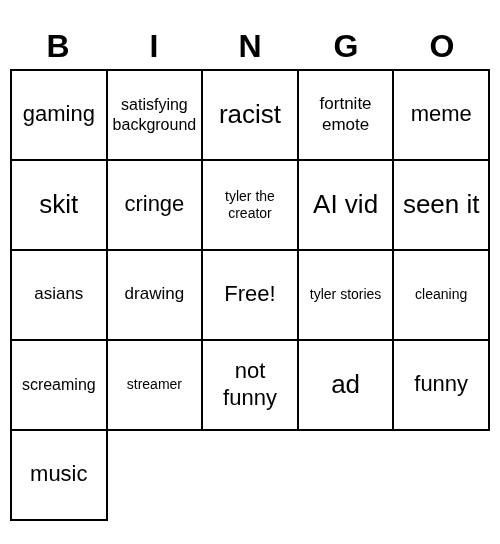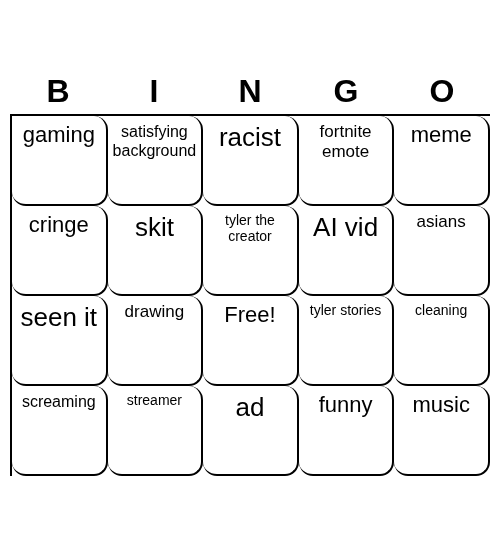"gaming" .bingo-cell { align-items: none -> center; border-radius: 14px -> none }
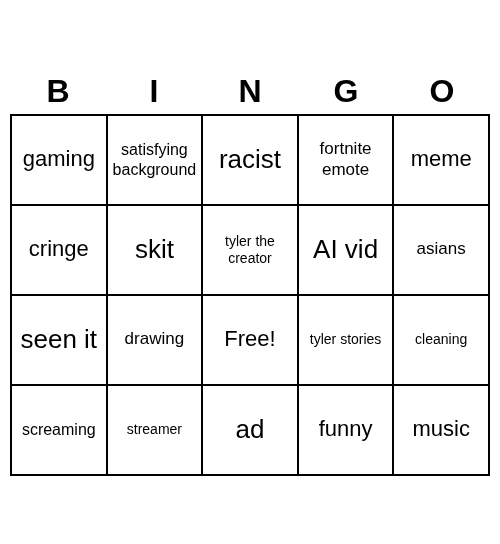"cringe" div.bingo-cell { order: before "skit" -> after "skit" }
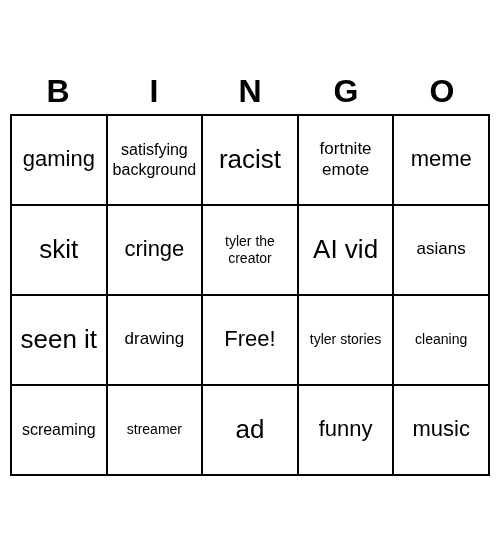"asians" div.bingo-cell { order: before "seen it" -> after "seen it" }
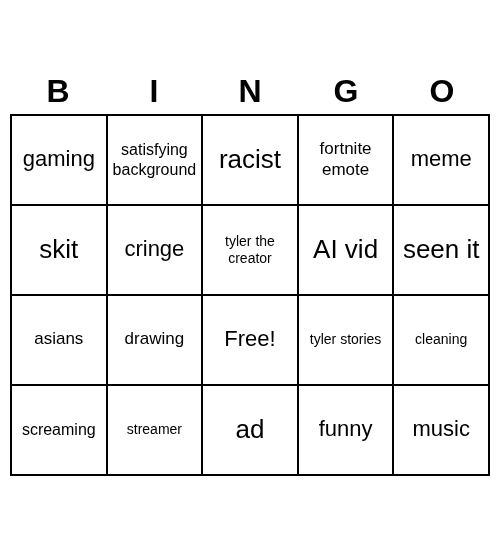"not funny" div.bingo-cell { html: none -> <div> <span>not funny</span> </div> }
